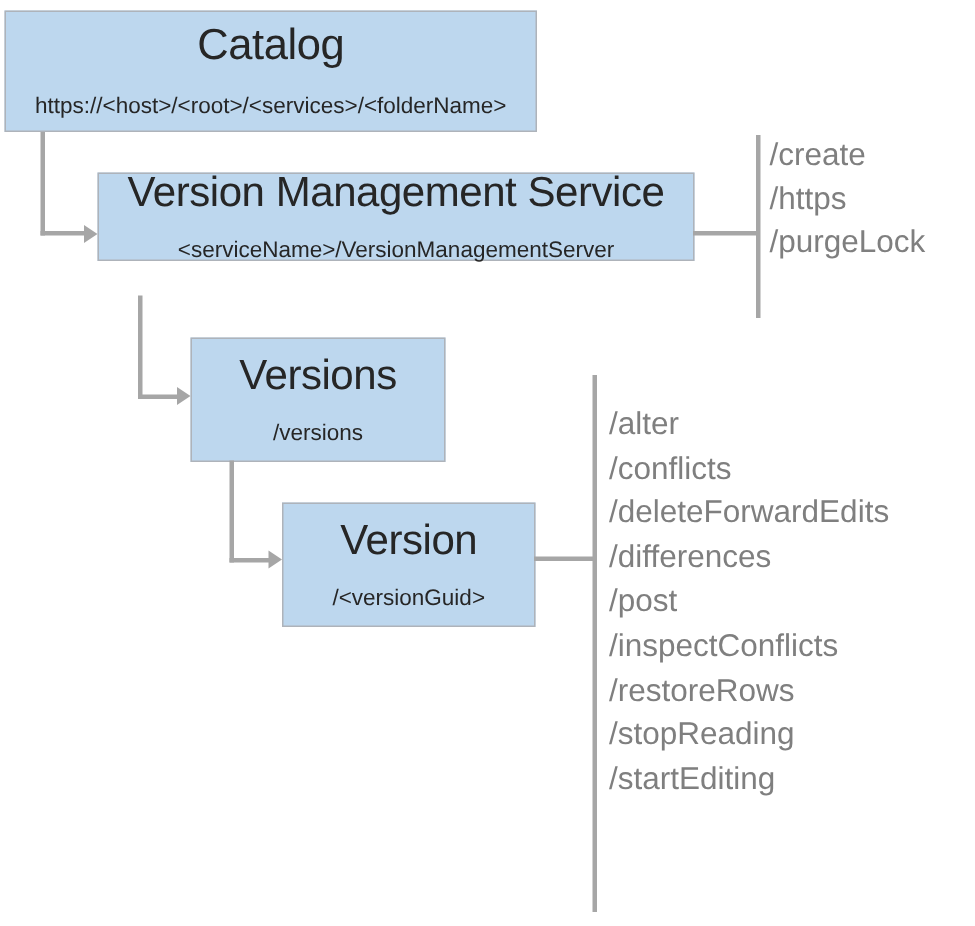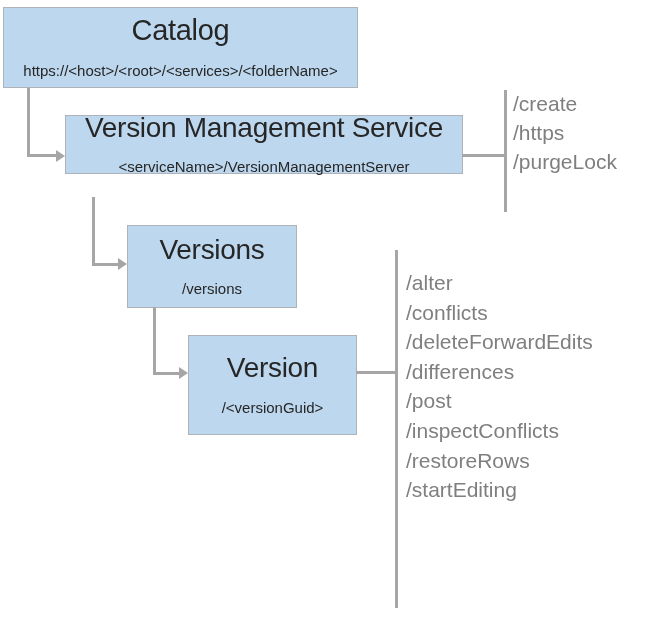"Version" div.node { height: 100px -> 83px }
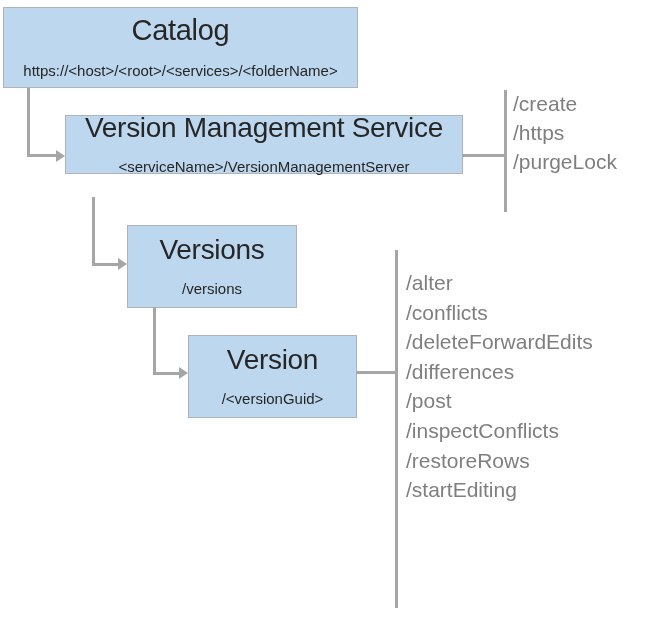"/stopReading" div.op { html: none -> <div>/stopReading</div> }
